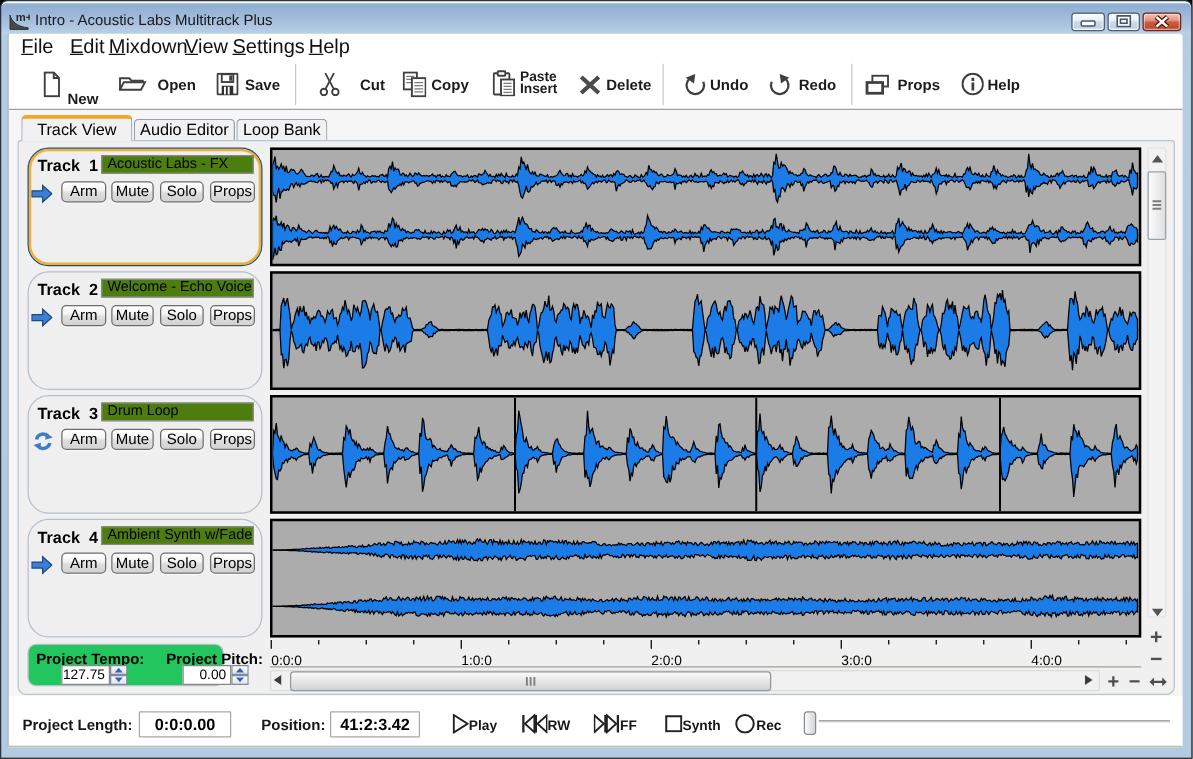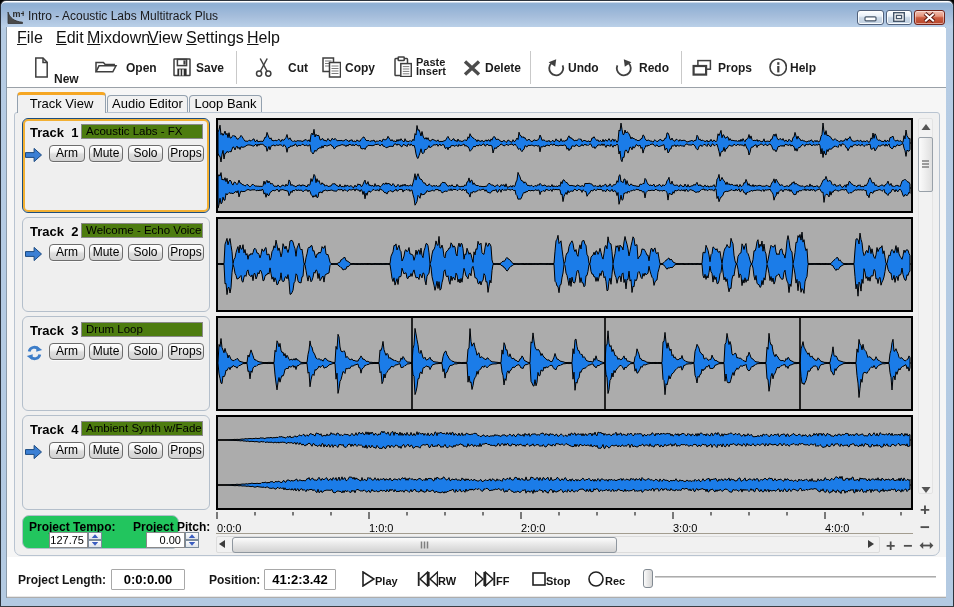"Track 1" .thead { border-radius: 6px -> 17px }
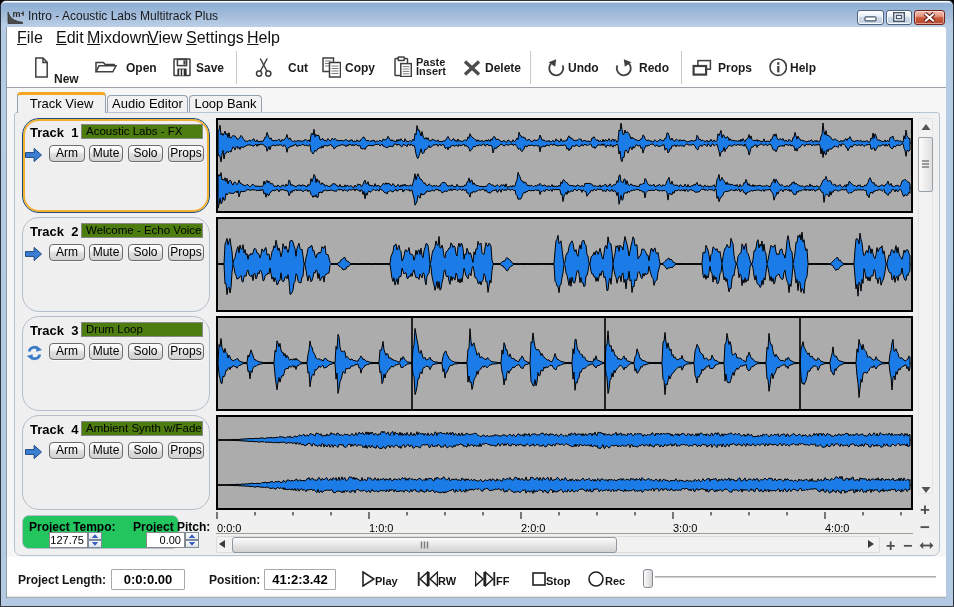"Stop" div.abs { text: Stop -> Synth }
